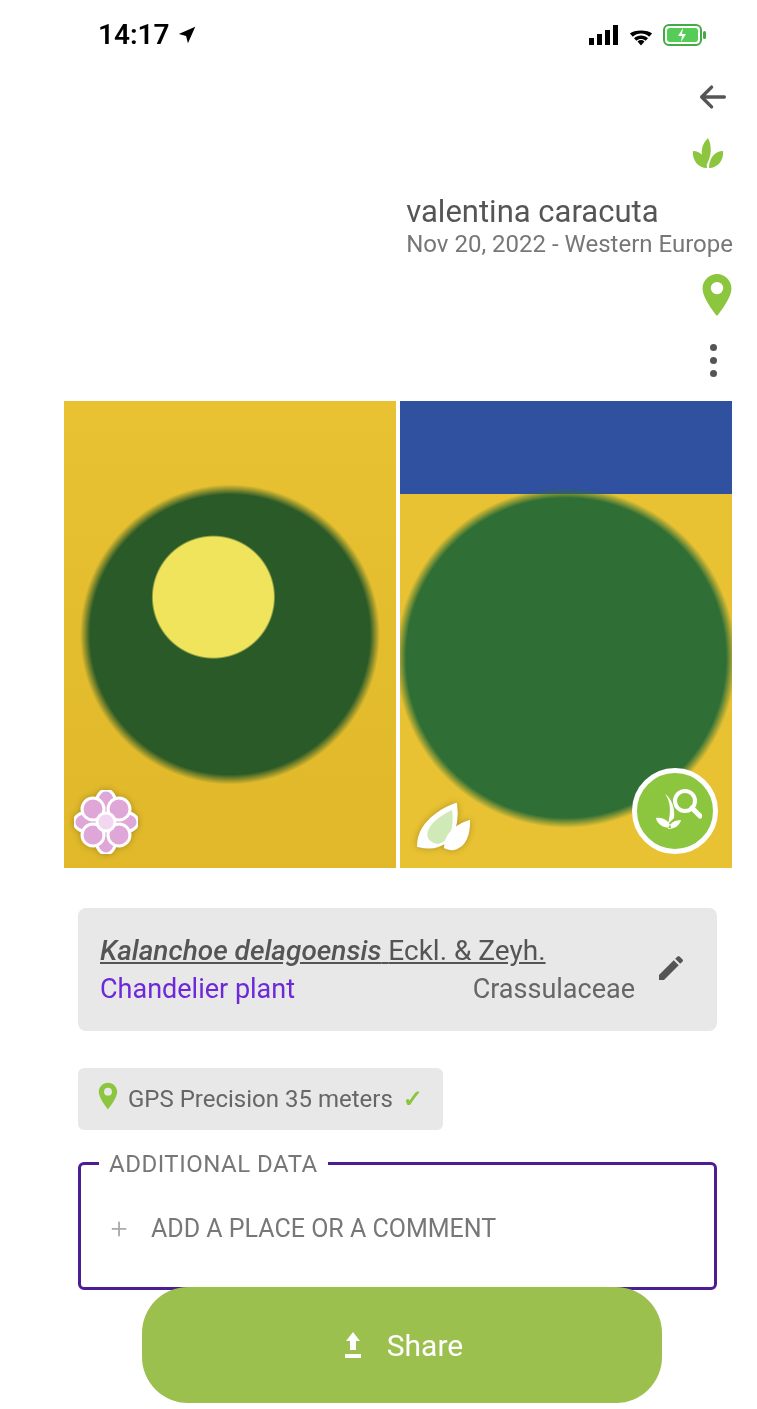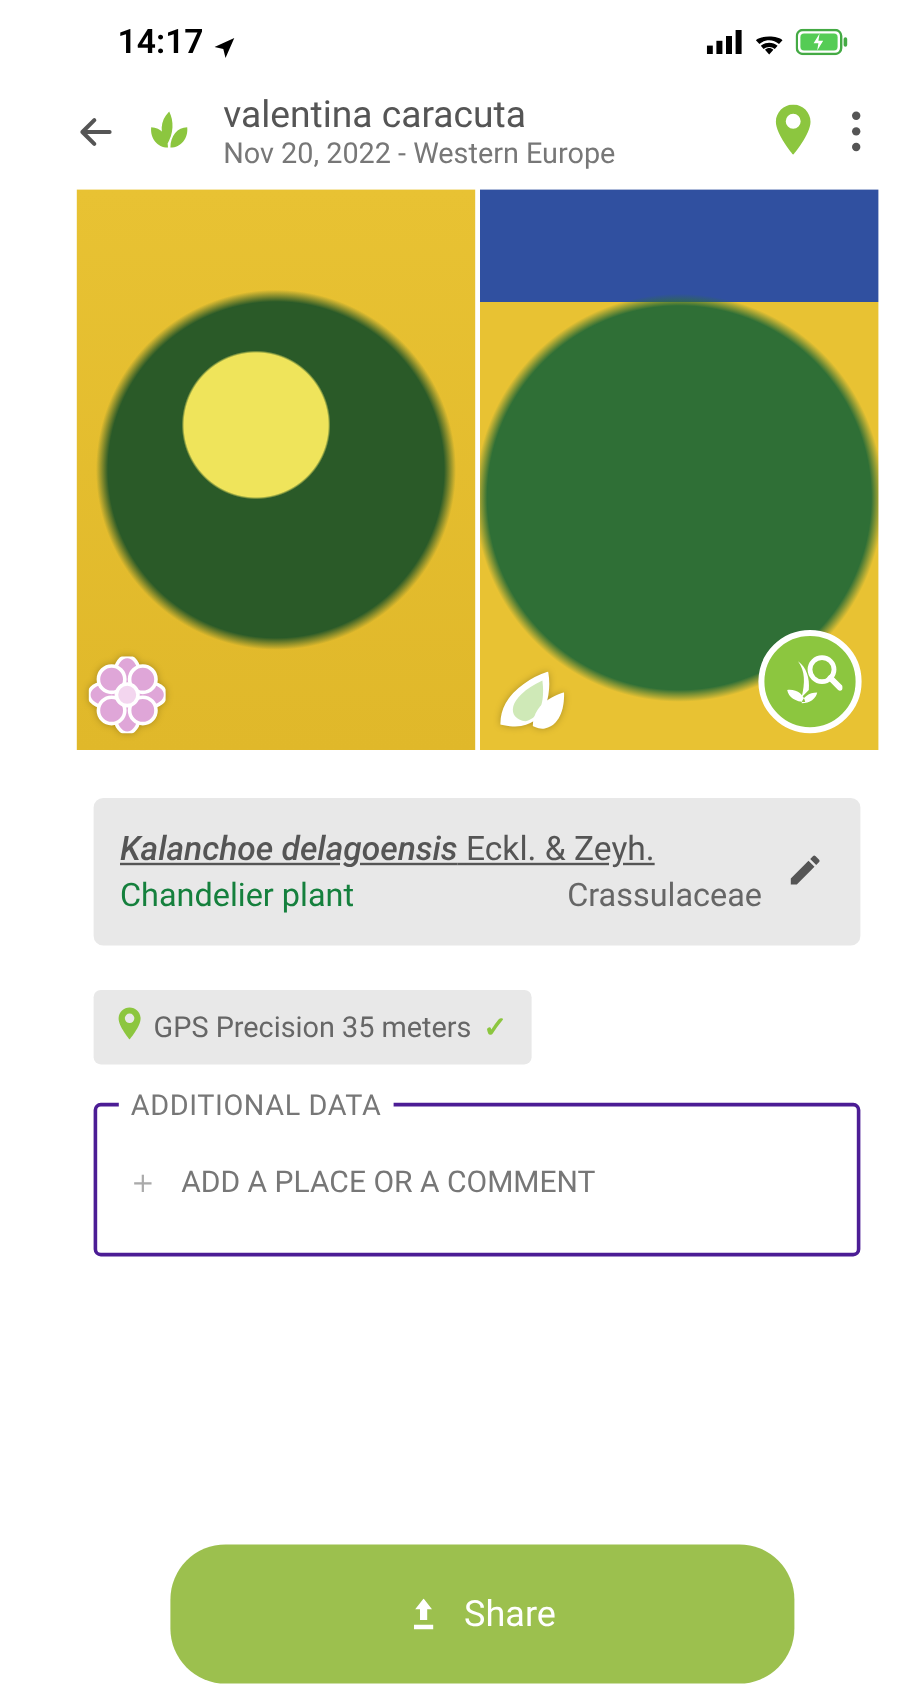"14:17" .status-left { align-items: flex-end -> center }
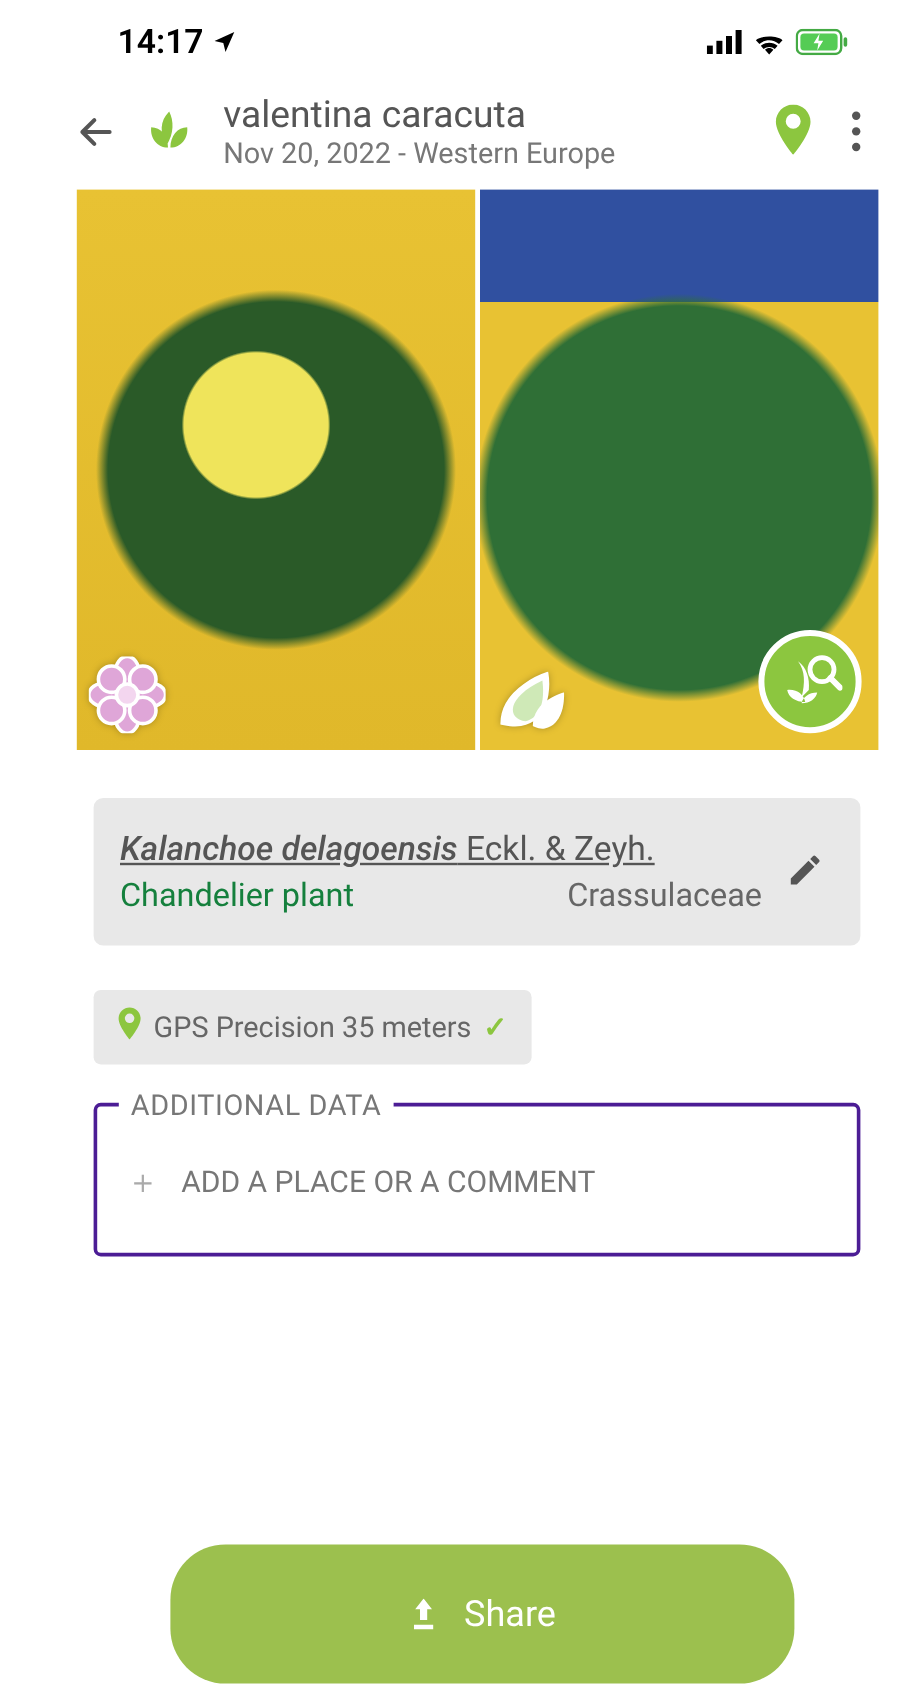"valentina caracuta" .header { align-items: center -> flex-end; flex-direction: none -> column }
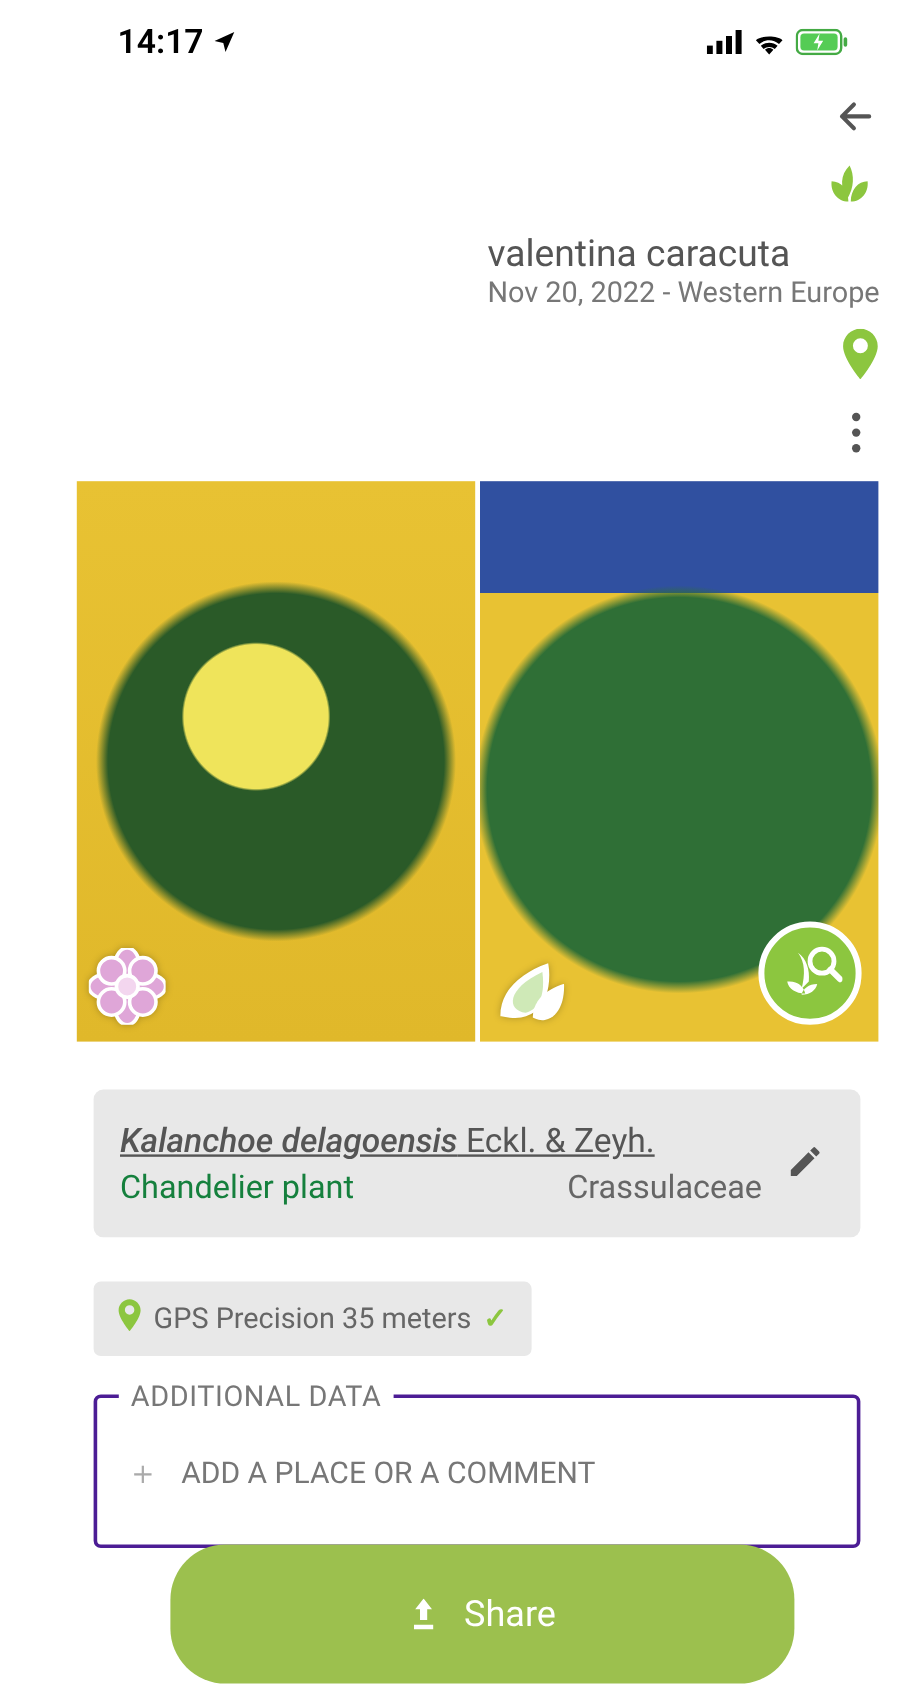"Chandelier plant" .common-name { color: #15803d -> #6d28d9 }
